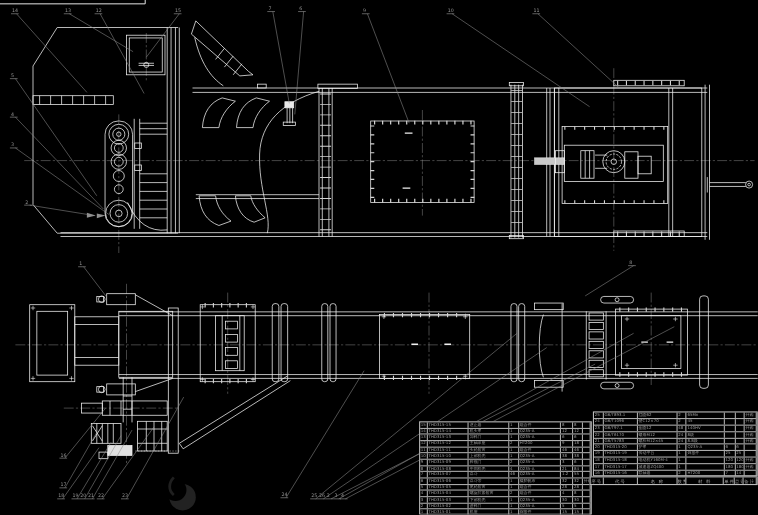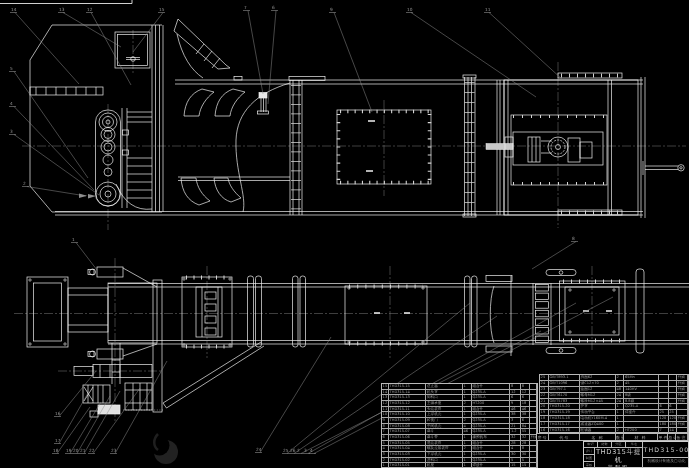"THD315斗提机" div.tb { html: <div> <div>标记</div> <div>处数</div> <div>分区</div> <div>签名</div> <div>设计</div> <div>制图</div> <div>审核</div> <div> <div>THD315斗提机</div> <div>装配图</div> </div> <div> <div>THD315-00</div> <div>机械设计制造及自动化</div> </div> </div> -> none }
